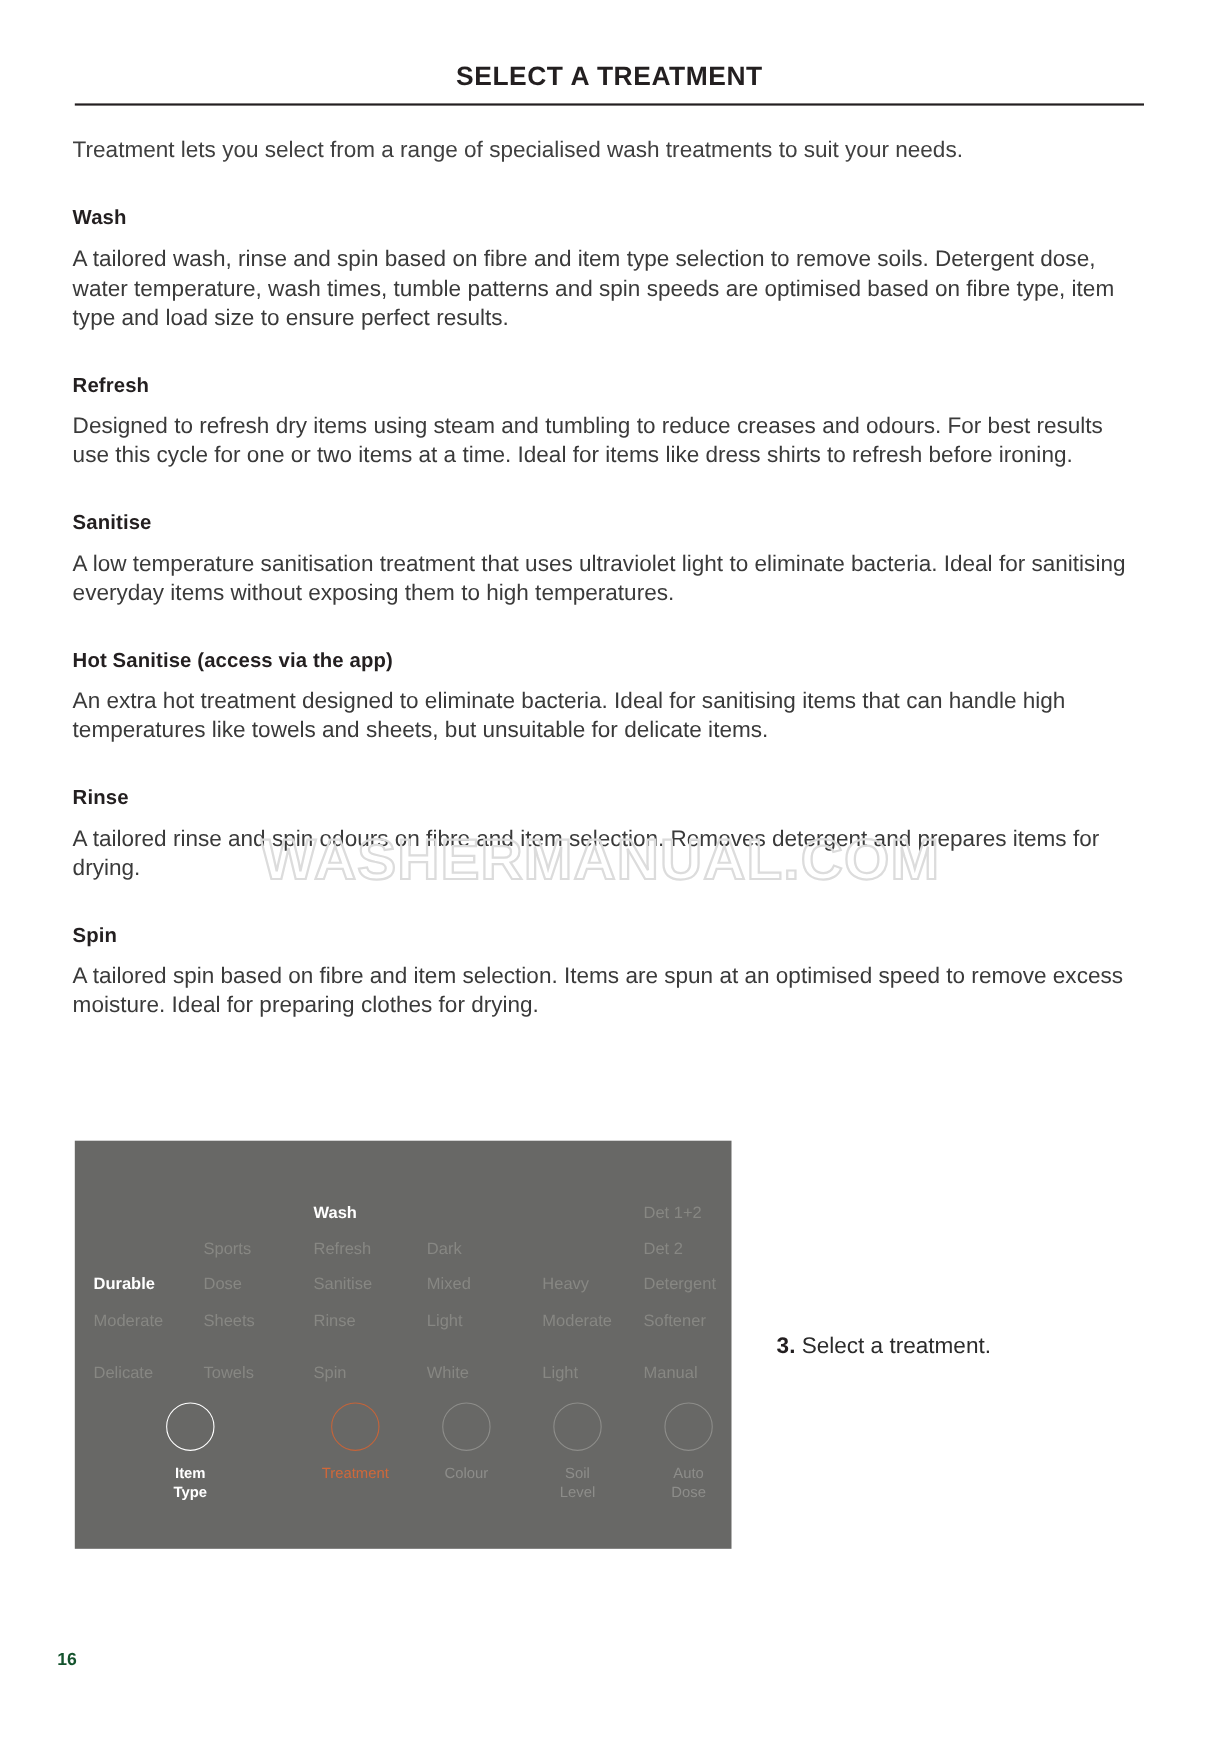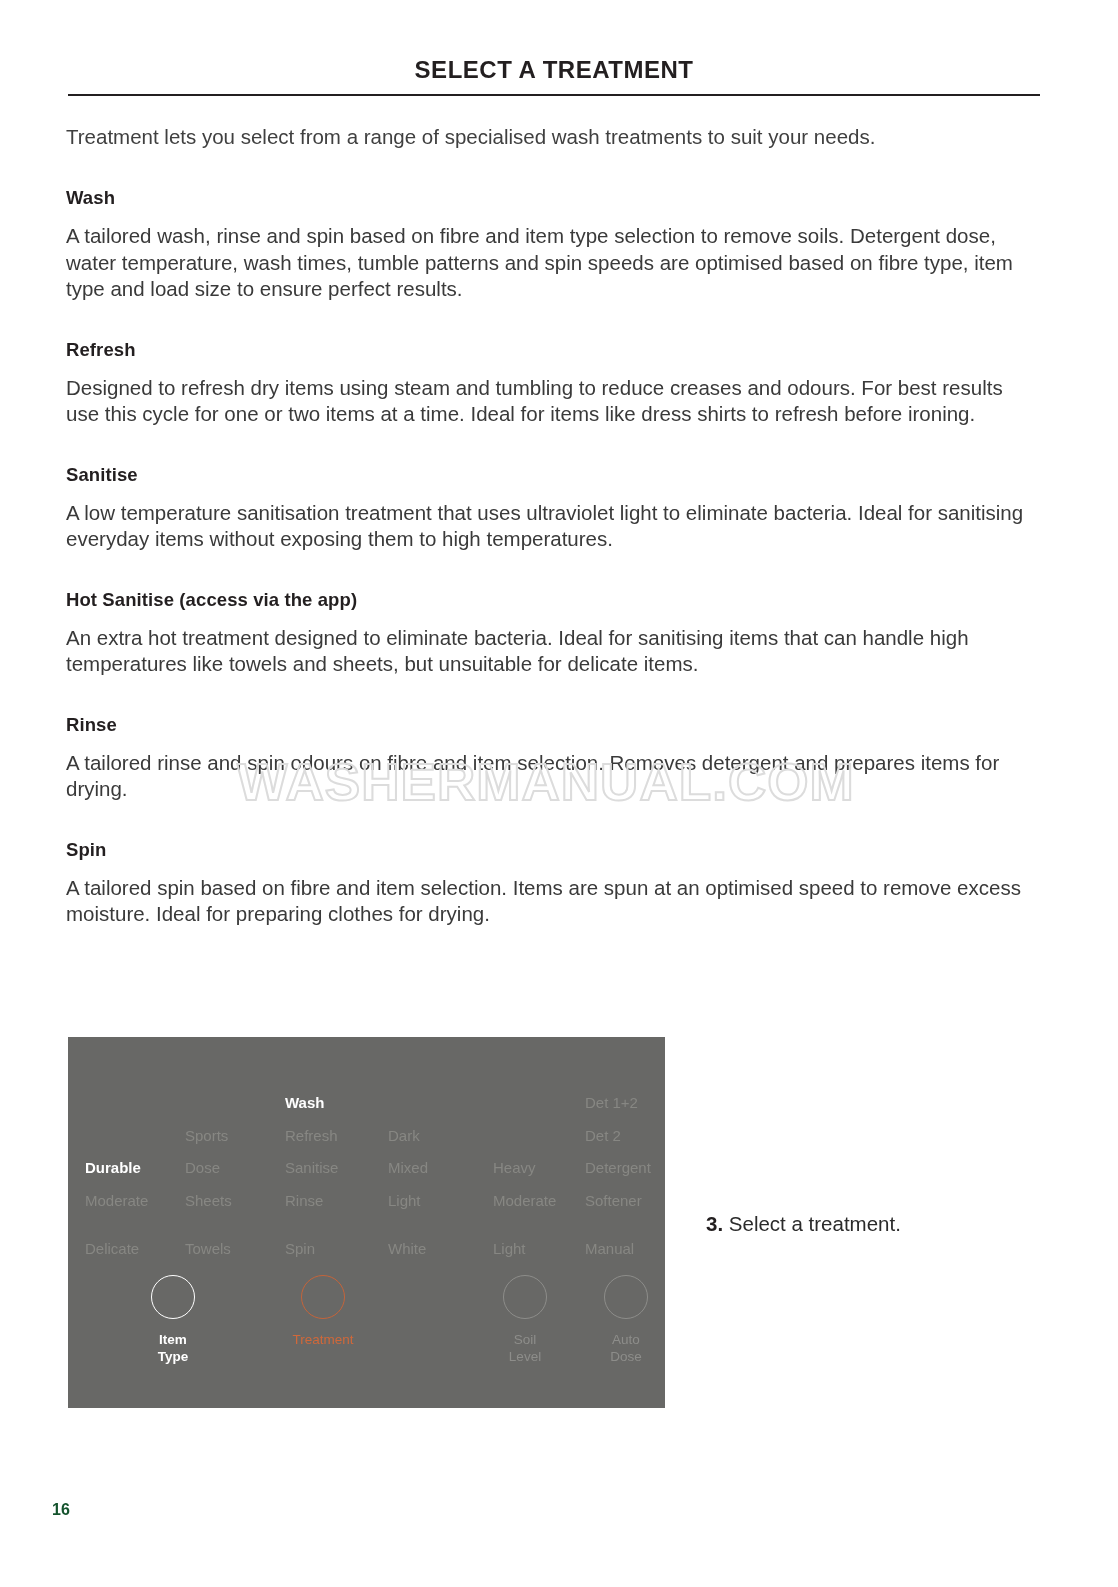"Colour" div.knob { html: none -> <div> <div></div> <div>Colour</div> </div> }
